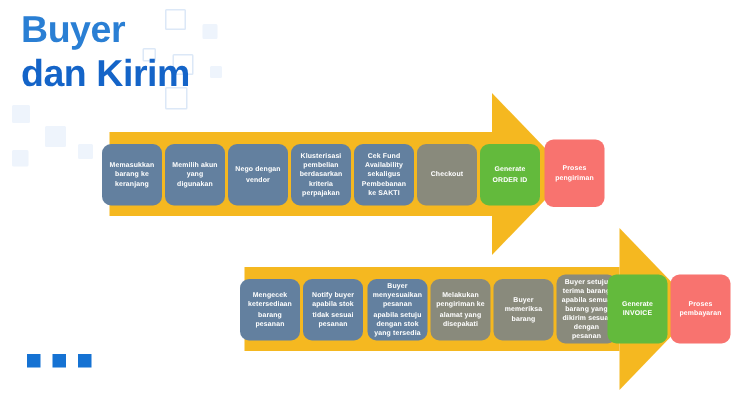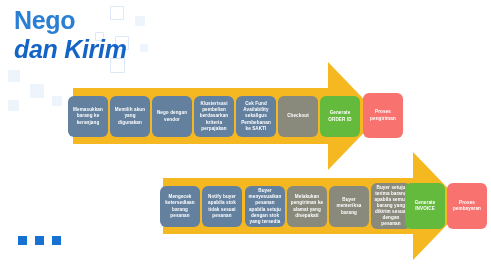"Nego" span.l1 { text: Nego -> Buyer }
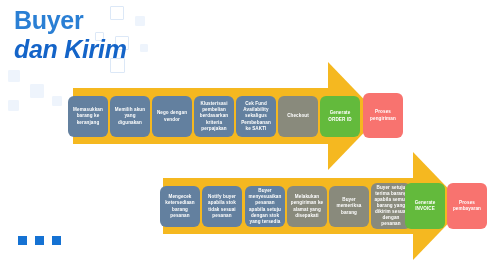"dan Kirim" .title .l3 { font-style: italic -> none }
